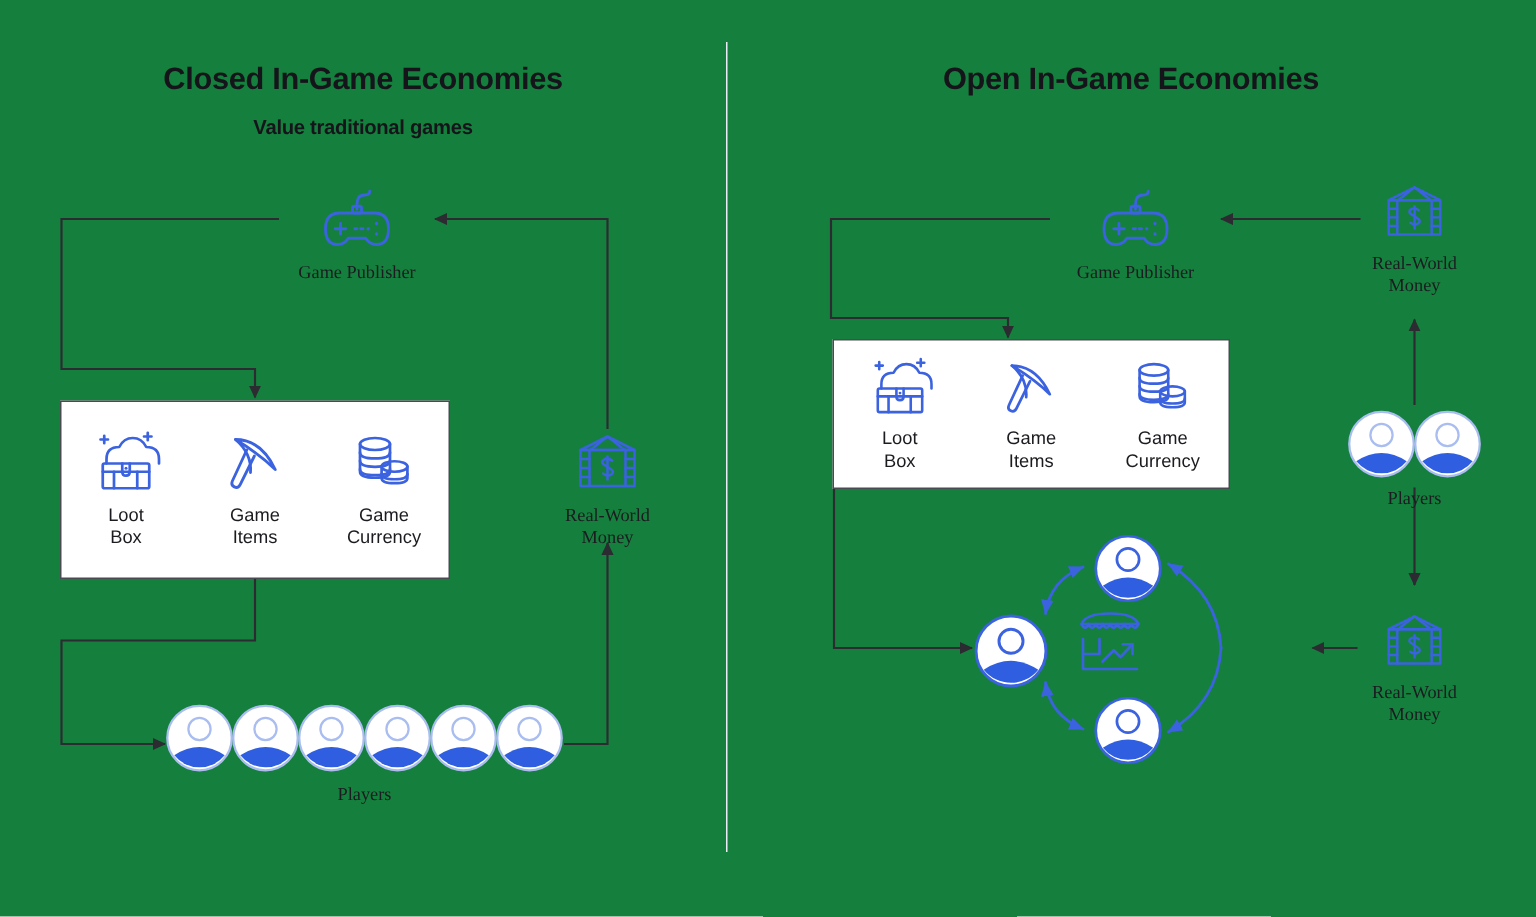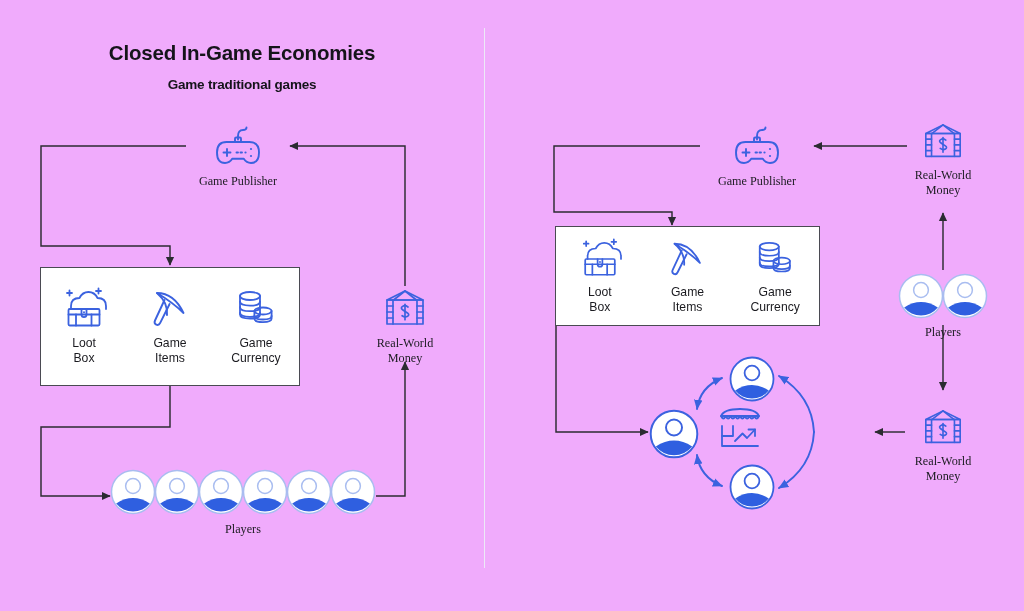"Closed In-Game Economies" #stage { background: #f0abfc -> #15803d }
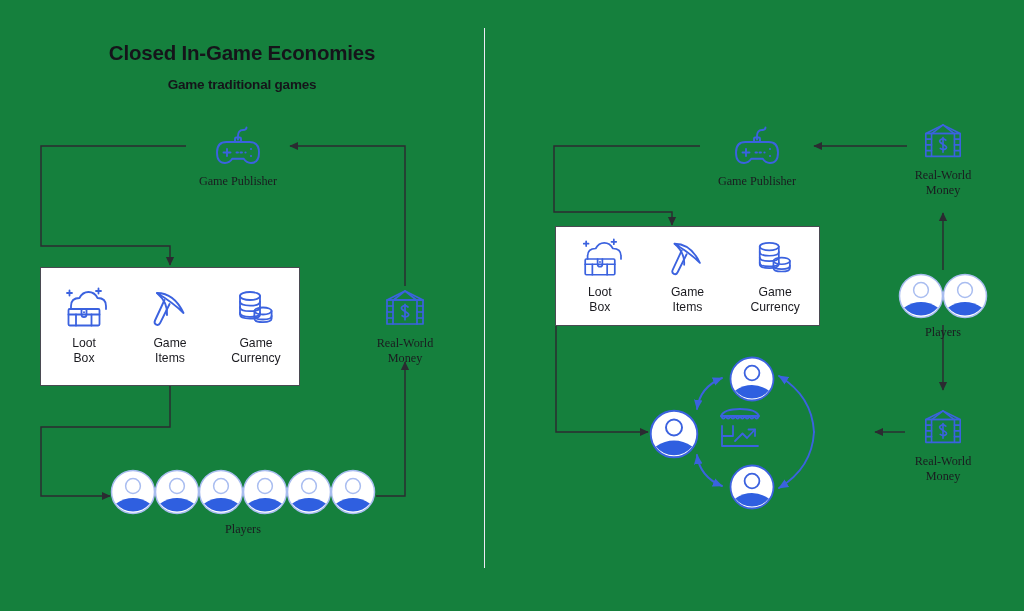"Open In-Game Economies" div.ttl { html: none -> <div>Open In-Game Economies</div> }
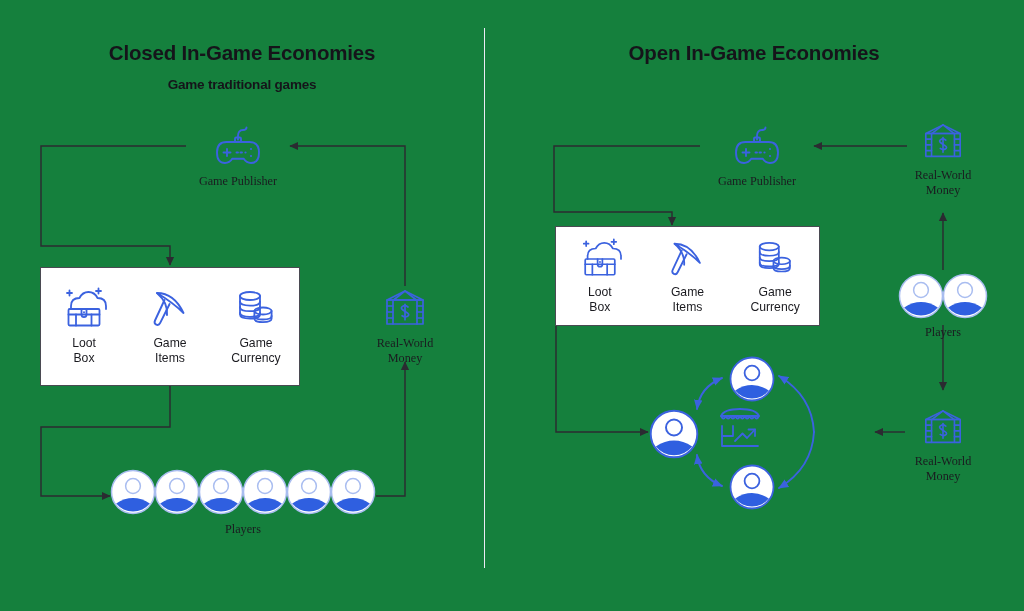"Game traditional games" div.ttl { text: Game -> Value }
